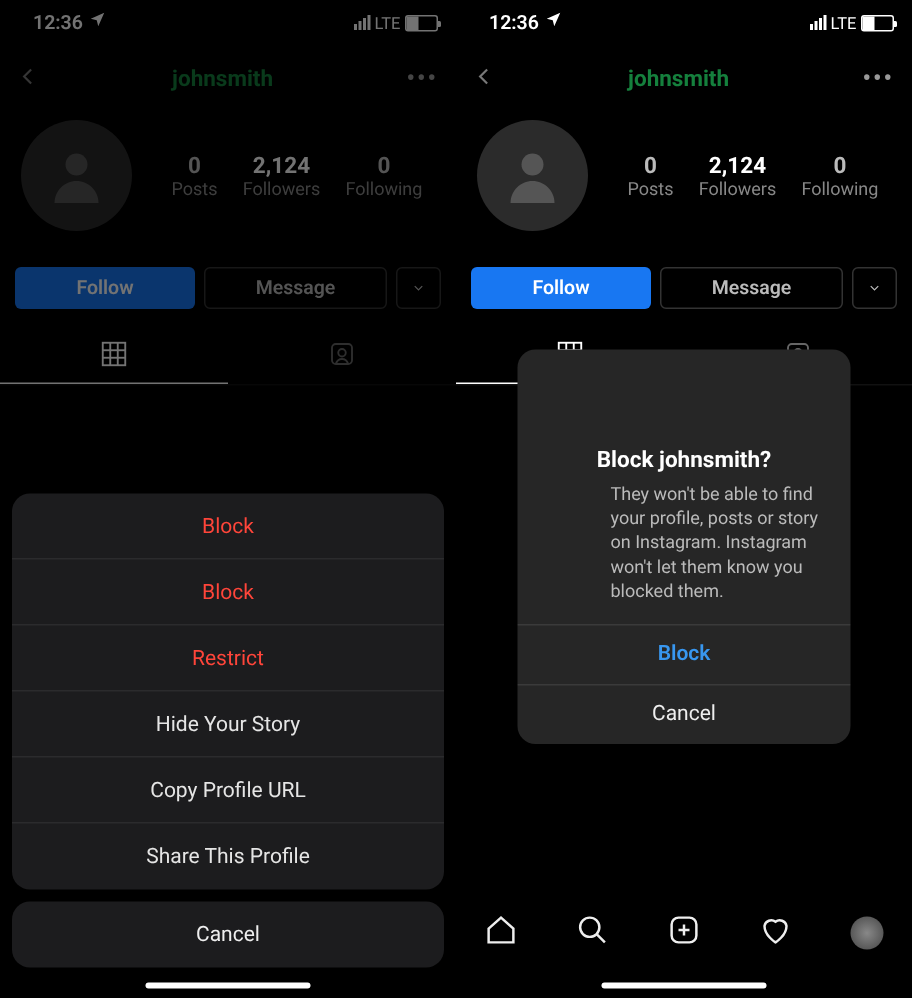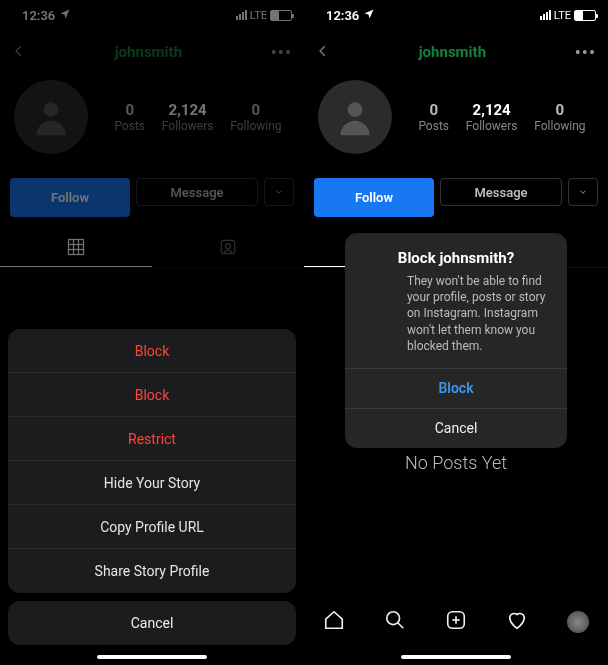"Follow" .followbtn { height: 39px -> 28px }
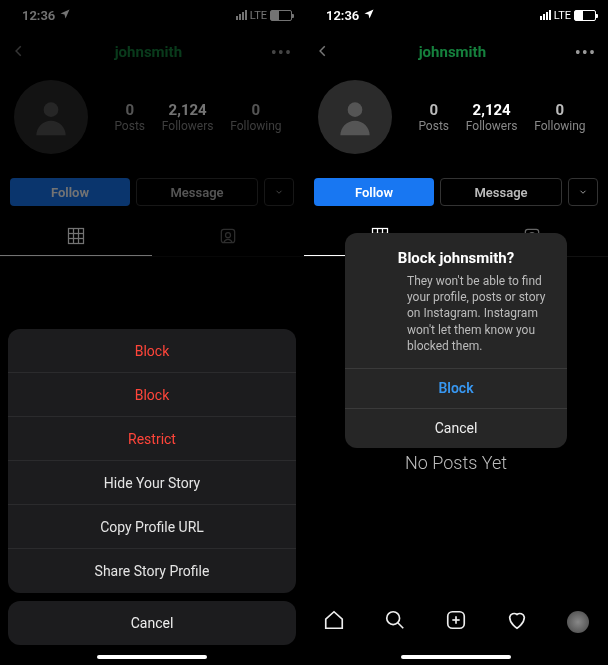"Block johnsmith?" .alert-title { margin-top: none -> 48px }
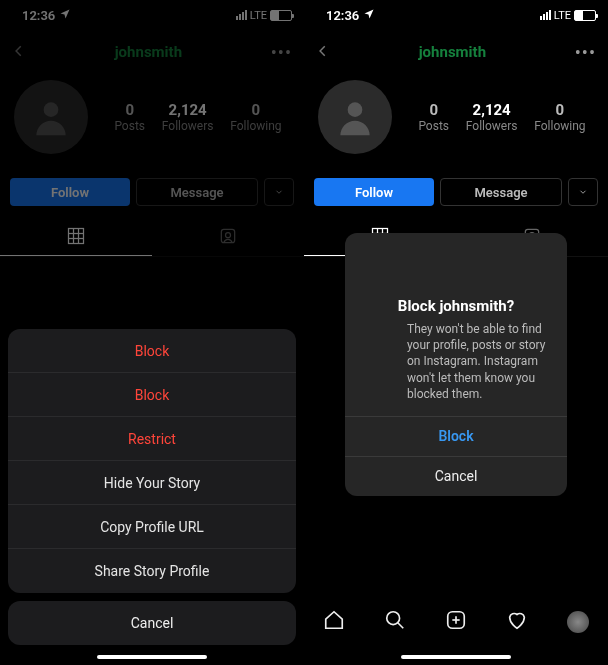"Share Story Profile" div.sheet-item { text: Story -> This }
